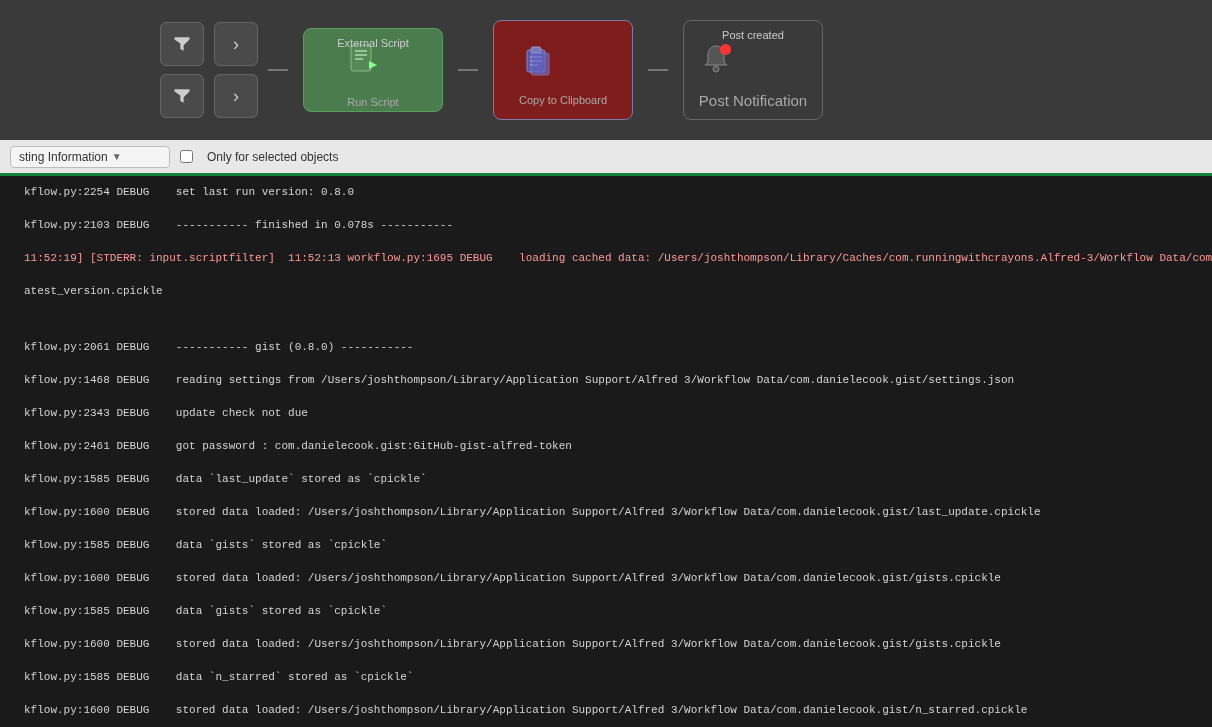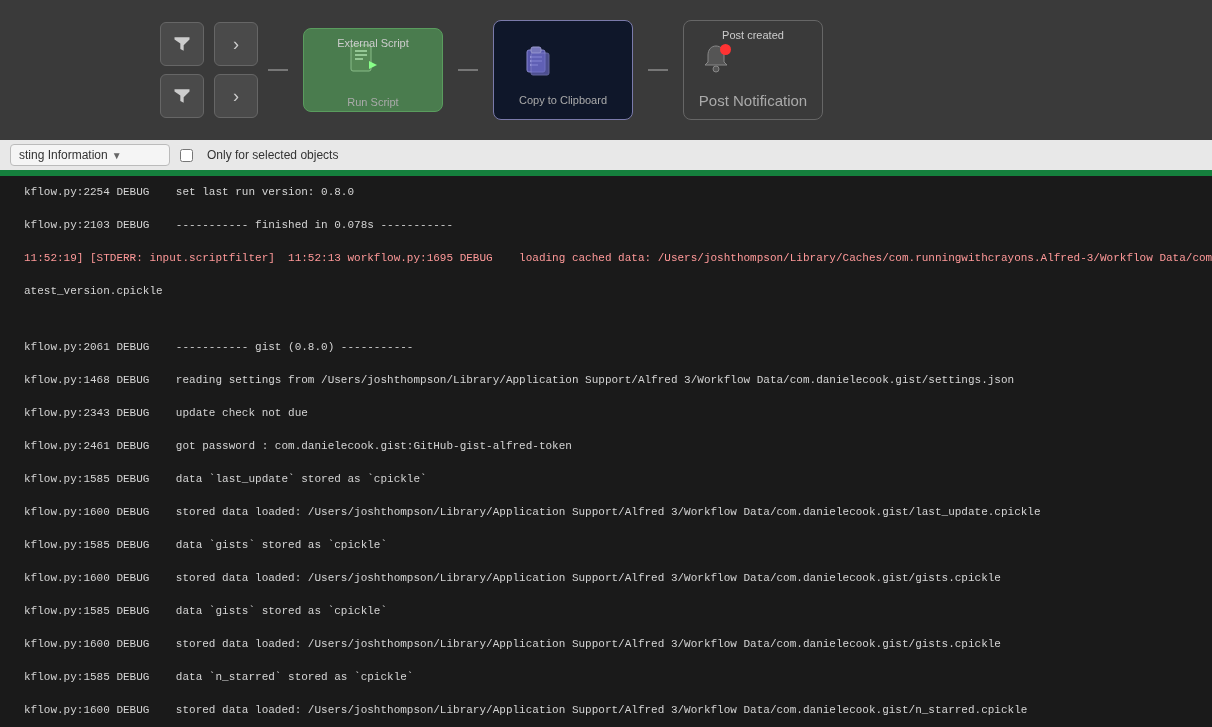"Copy to Clipboard" .clipboard-node { background: #0f172a -> #7f1d1d }
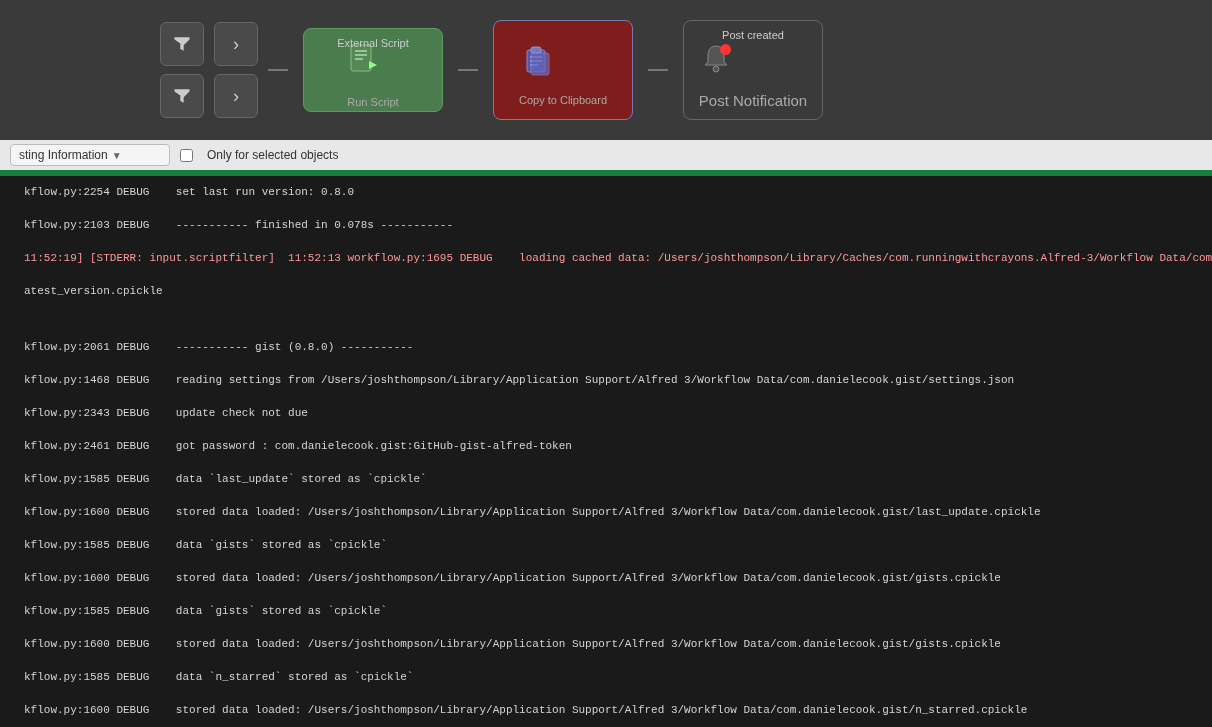"sting Information" .toolbar { border-bottom: 6px solid #15803d -> 3px solid #15803d }
